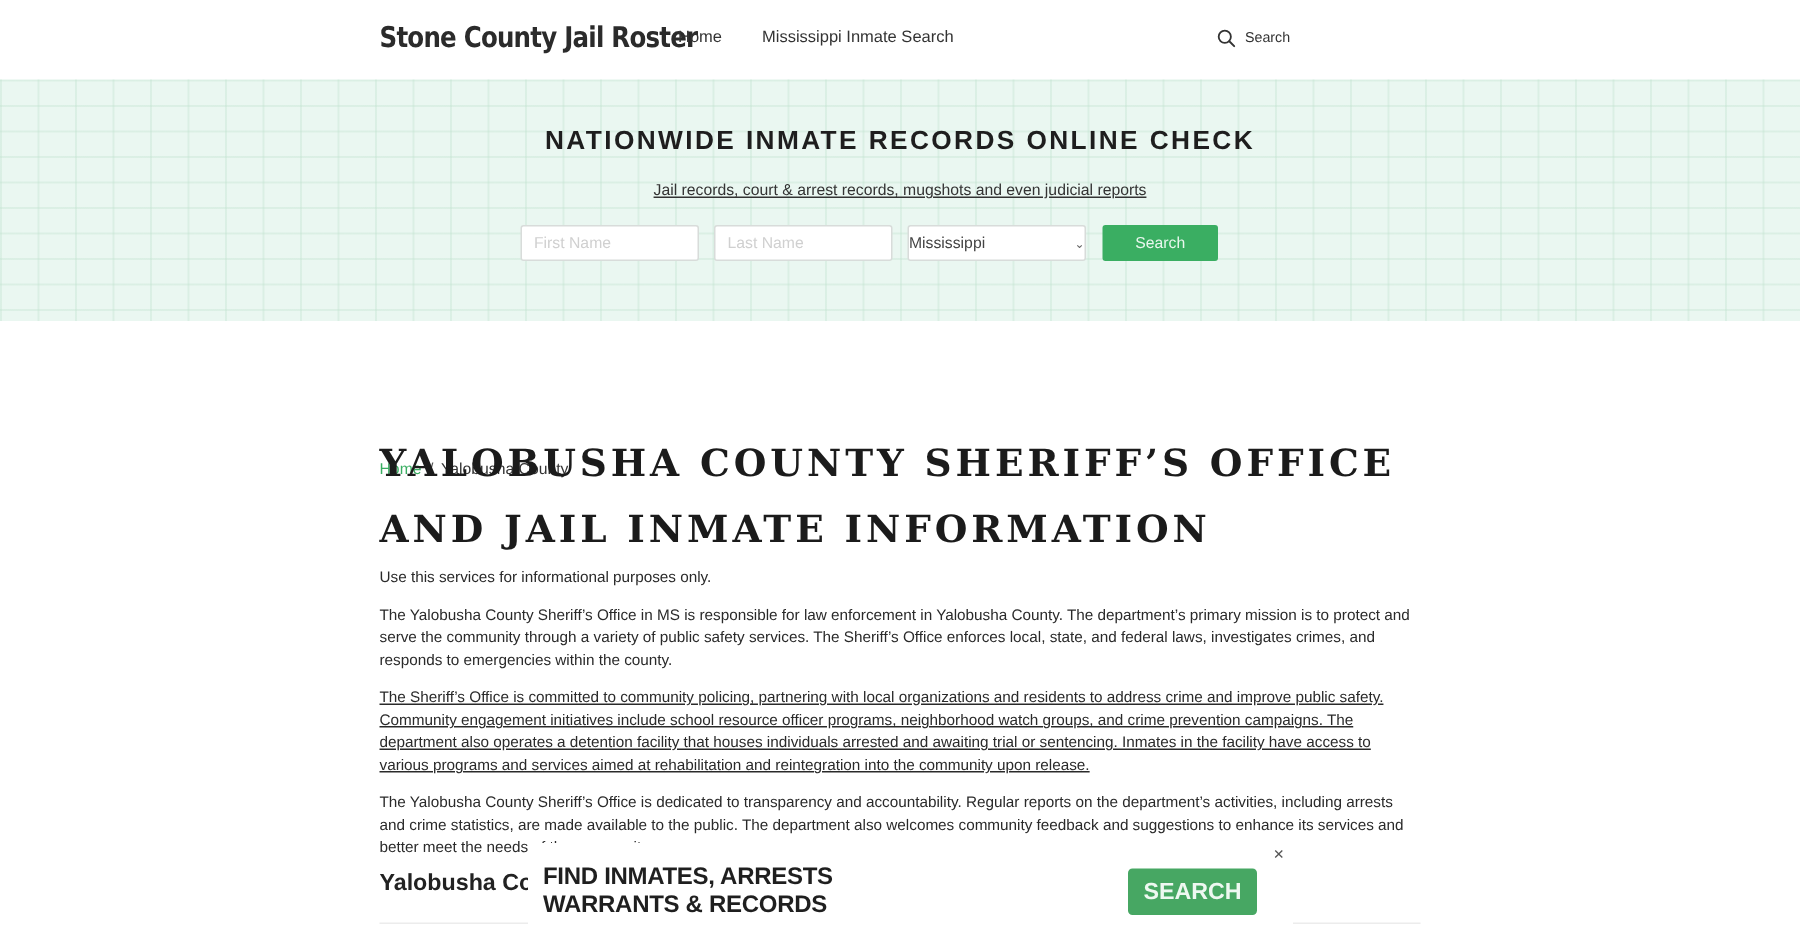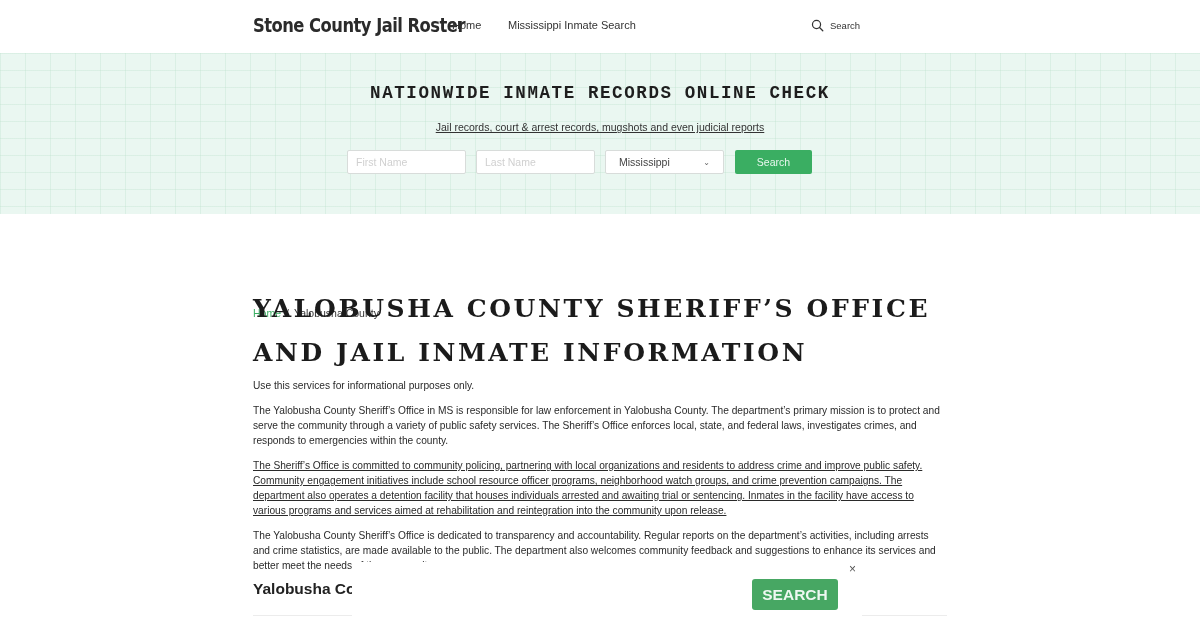"NATIONWIDE INMATE RECORDS ONLINE CHECK" .hero-title { font-family: Liberation Mono, monospace -> Liberation Sans, sans-serif }
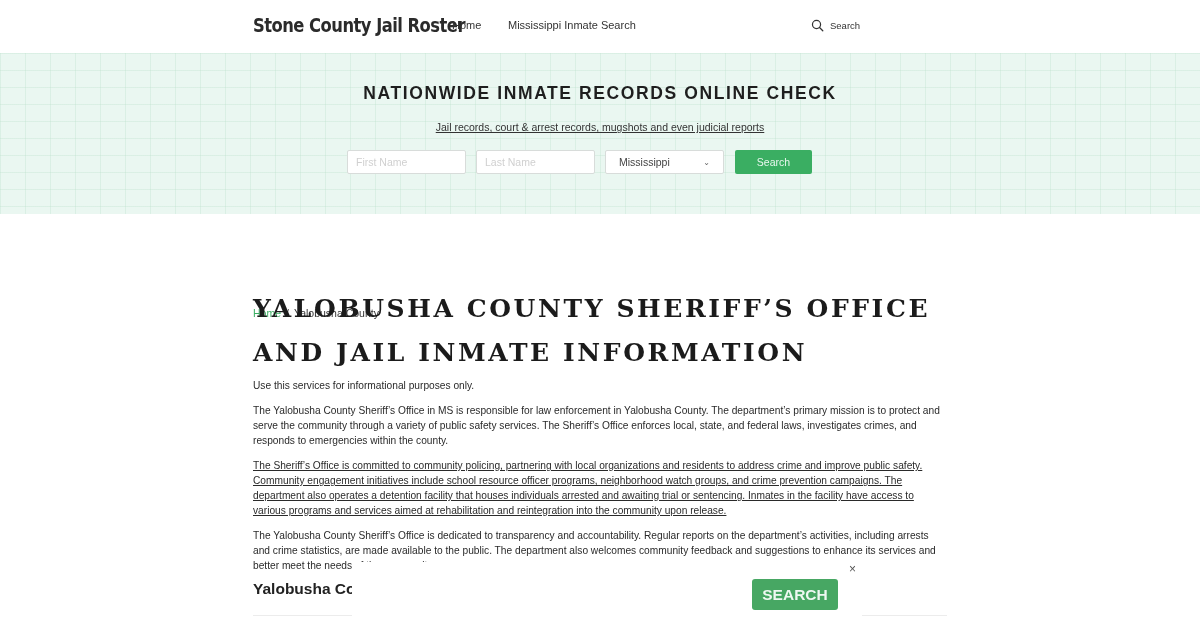"Mississippi" .hero-select { padding: 0 13px -> 0 0 }
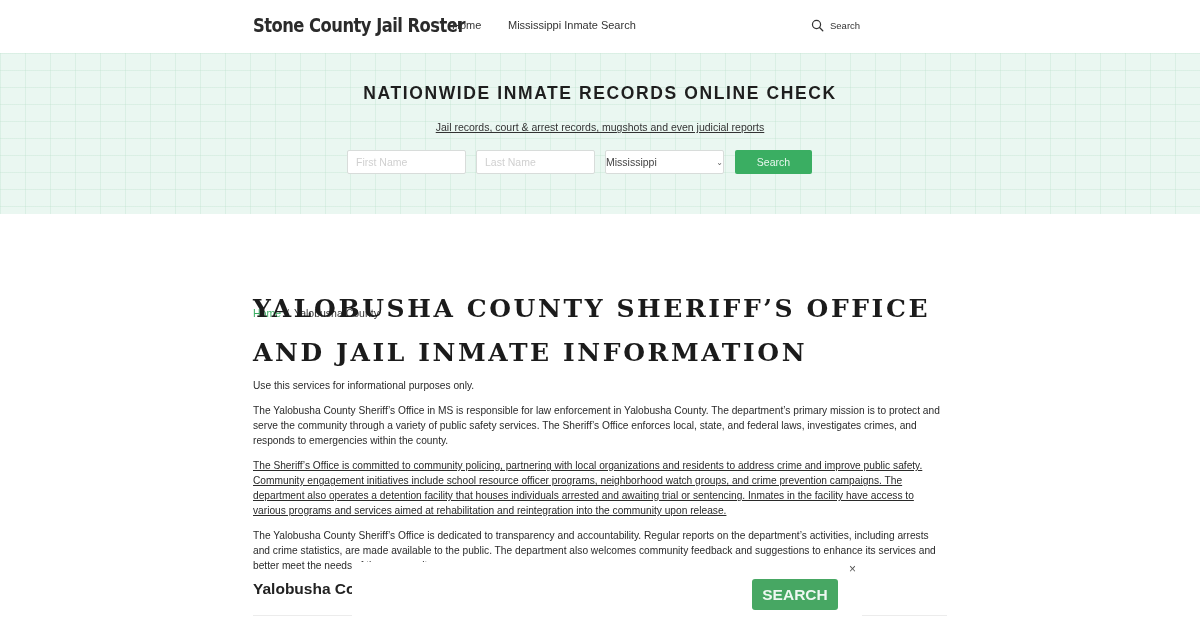"FIND INMATES, ARRESTS" div.ad-text { html: none -> <div> <div>FIND INMATES, ARRESTS</div> <div>WARRANTS &amp; RECORDS</div> </div> }
